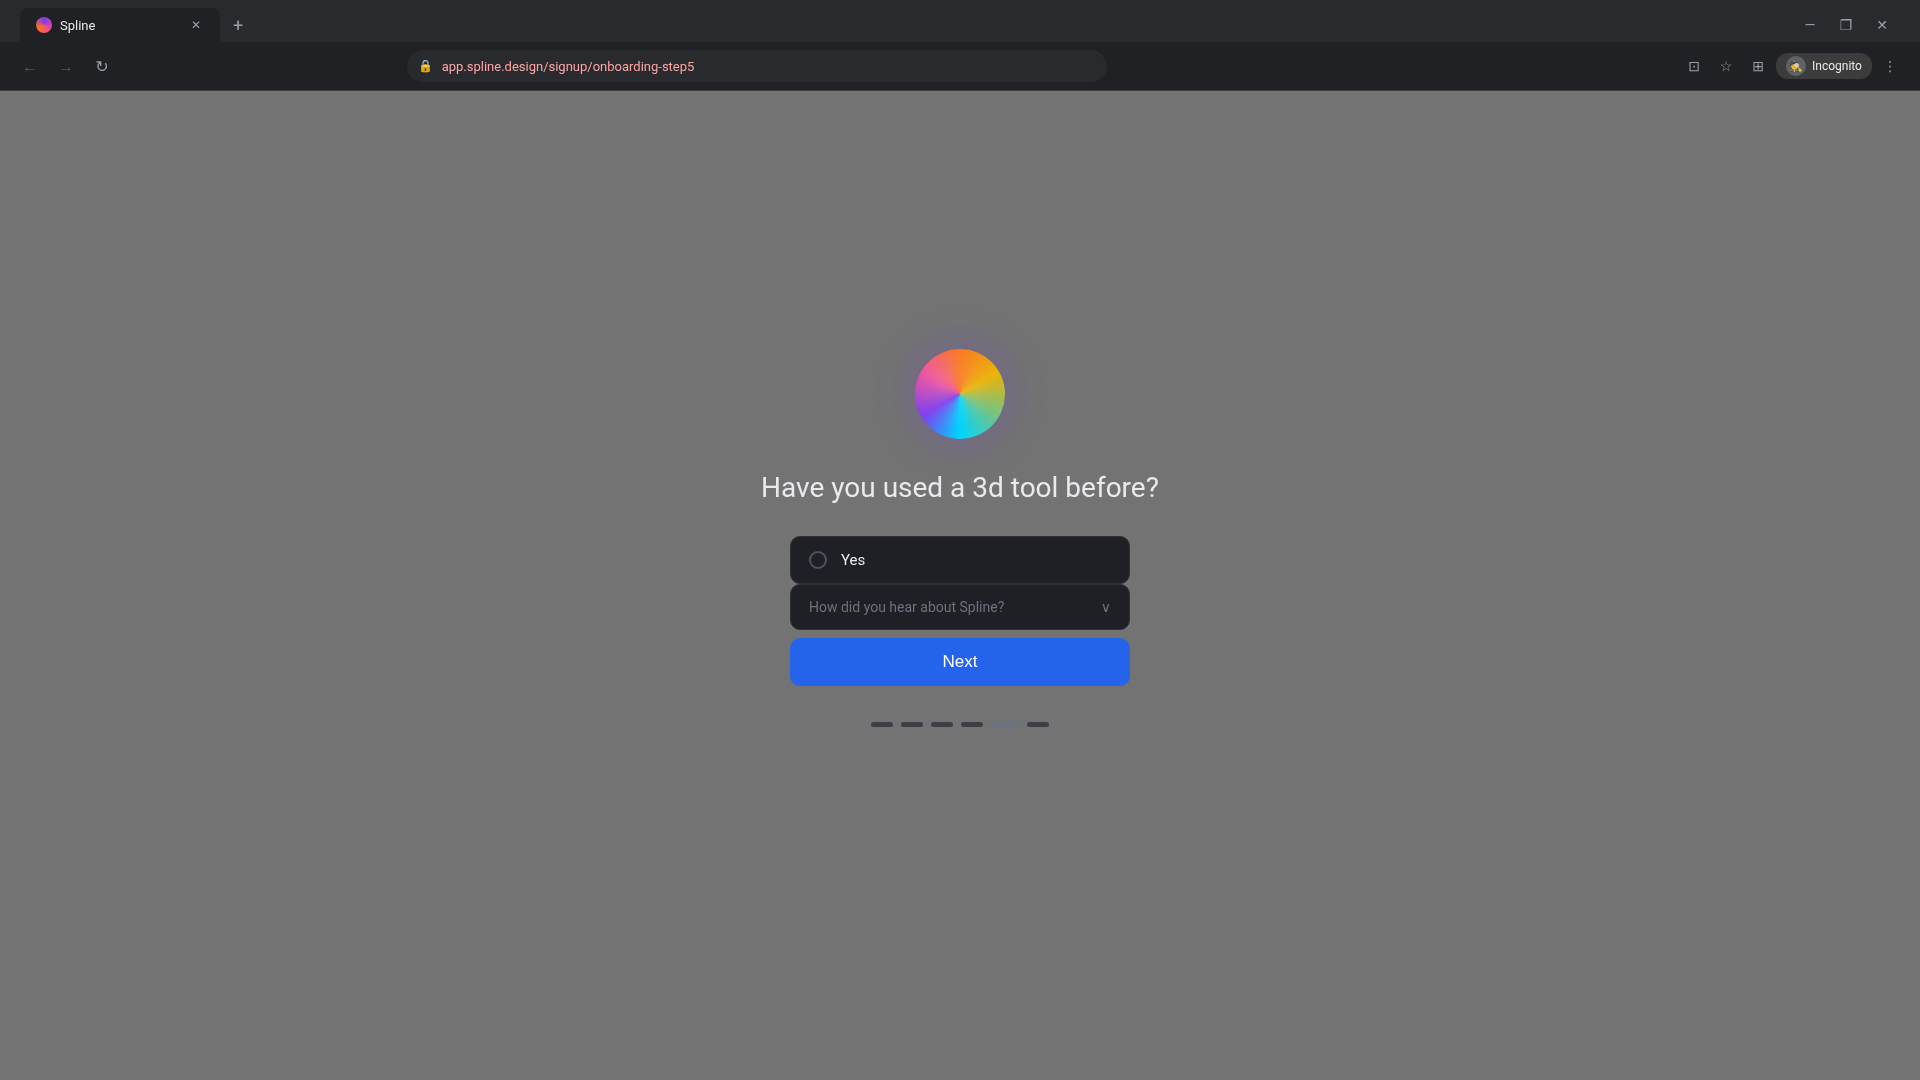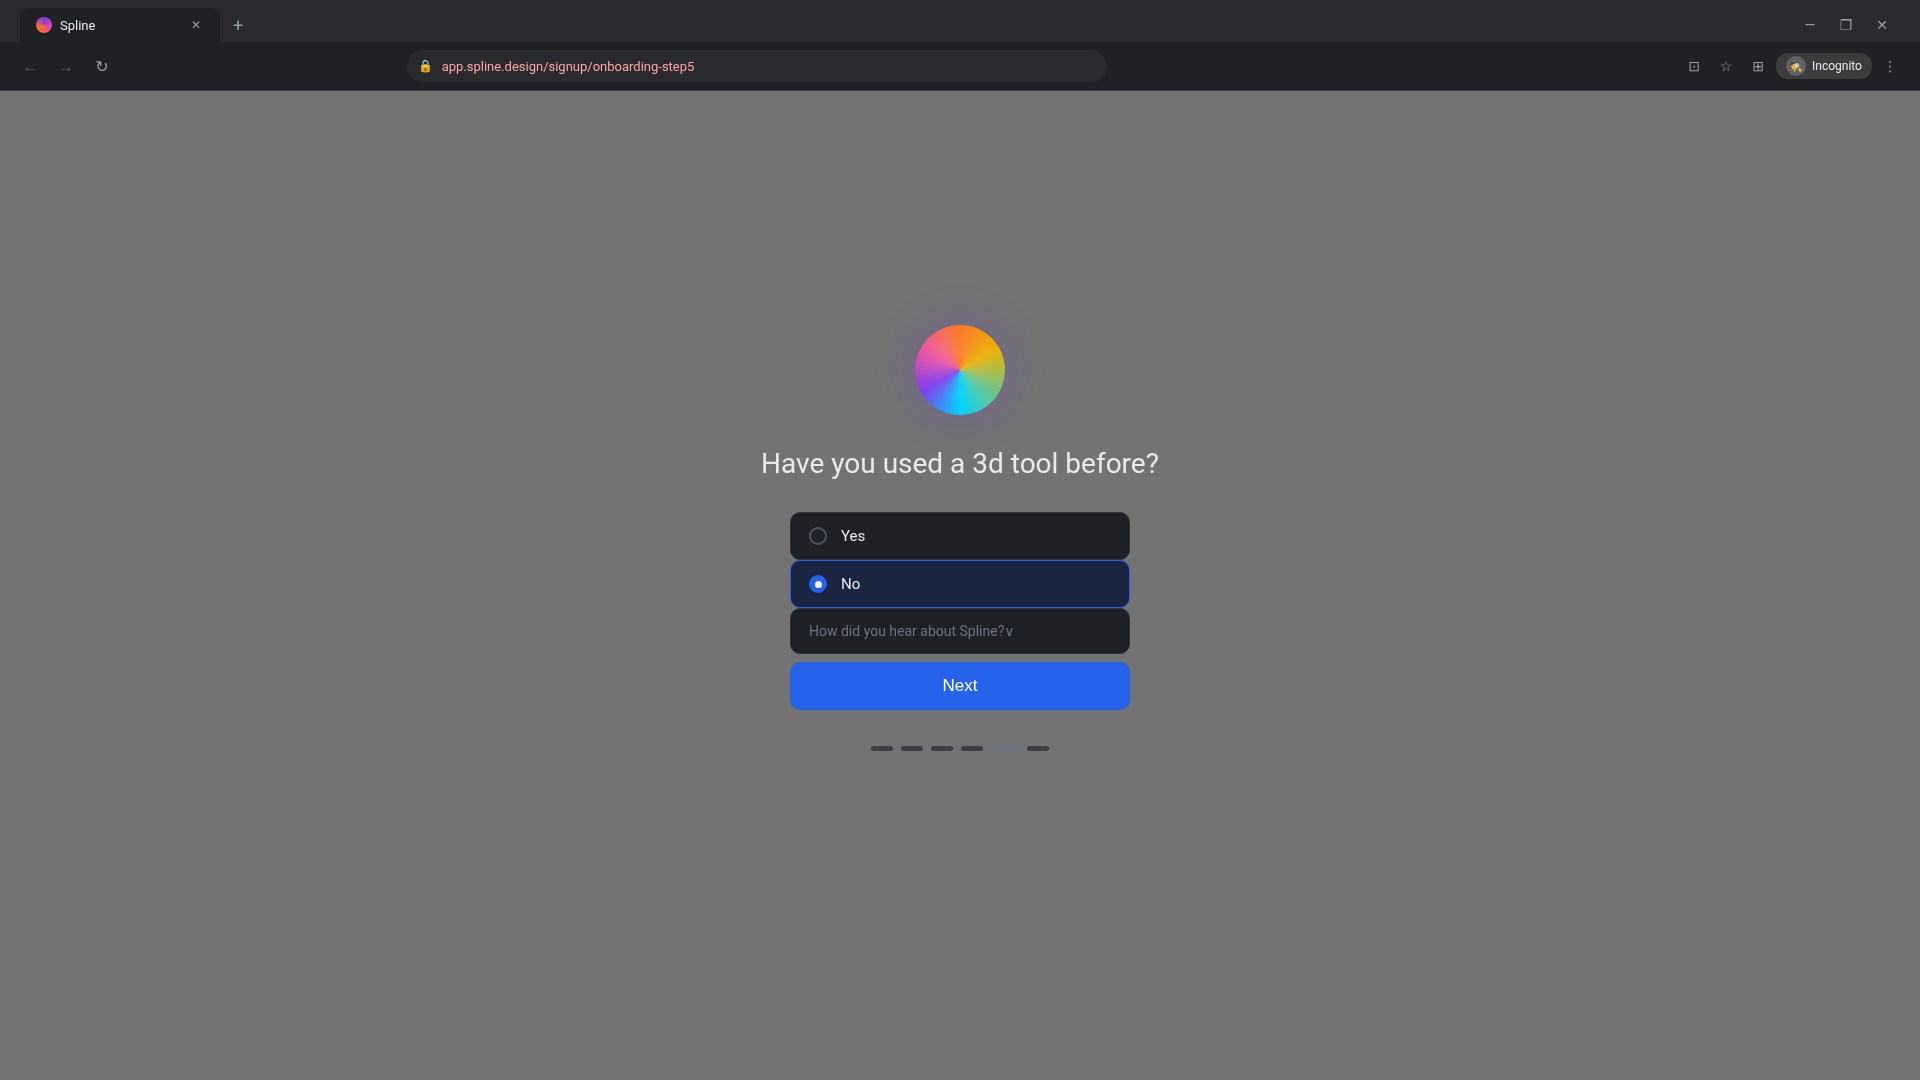"No" div.option-item { html: <div> <div></div> <span>No</span> </div> -> none }
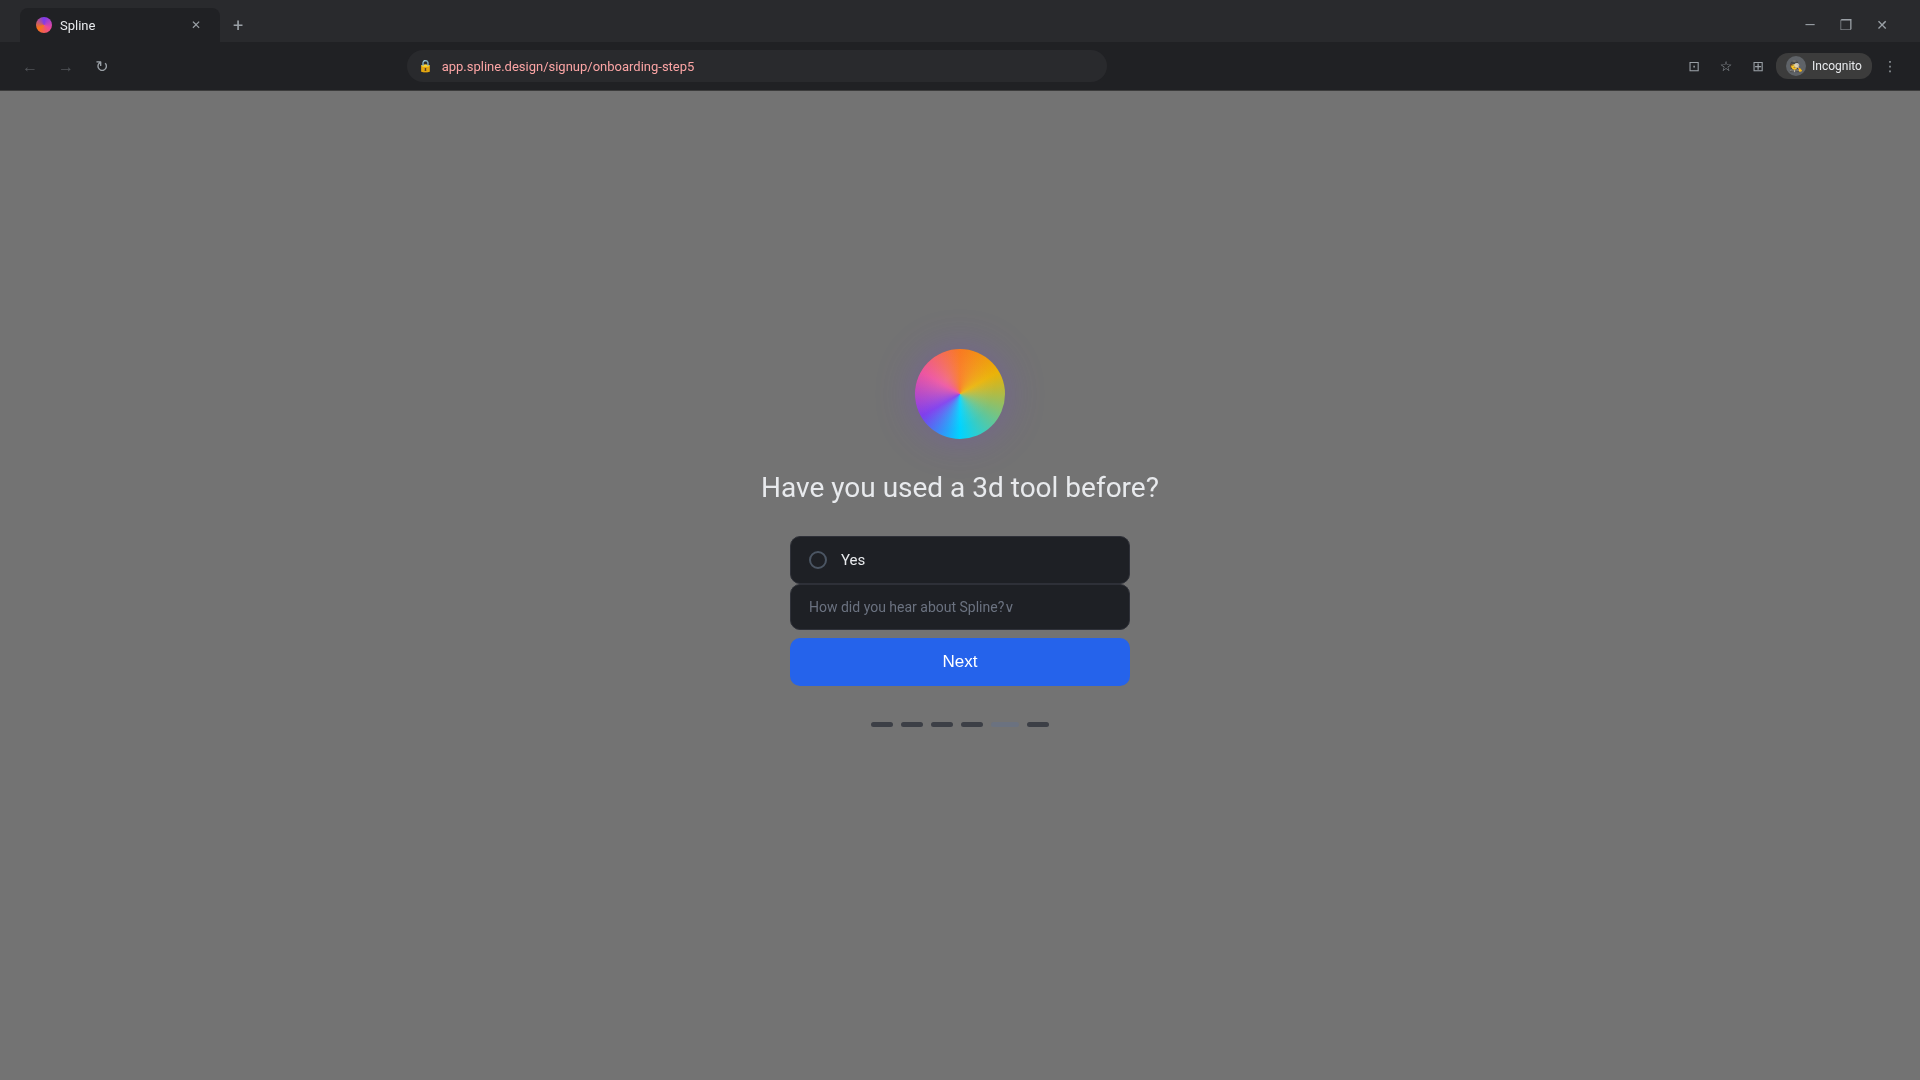"How did you hear about" .dropdown-select { justify-content: flex-start -> space-between }
